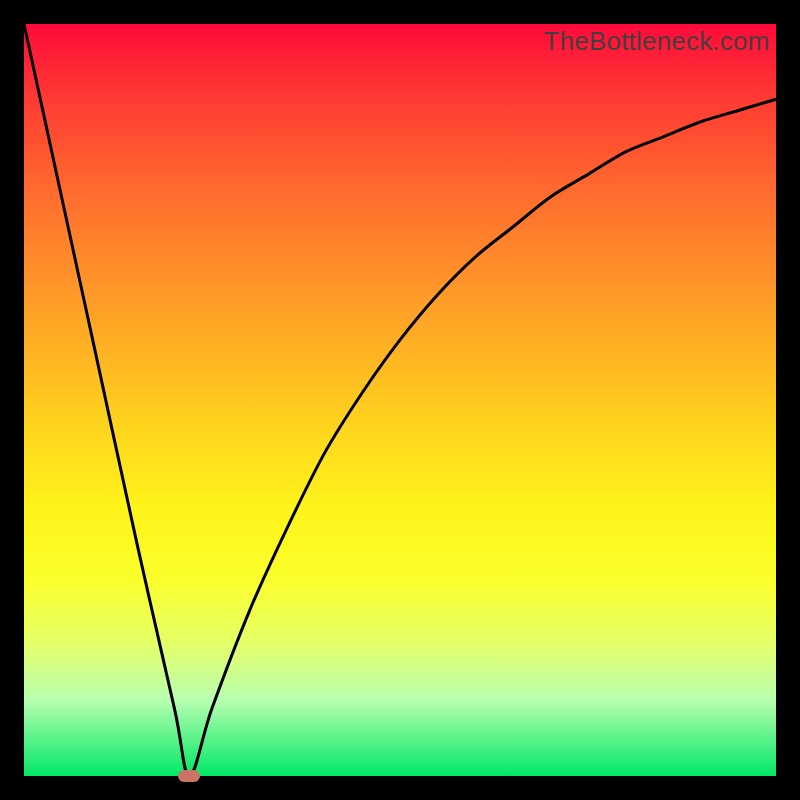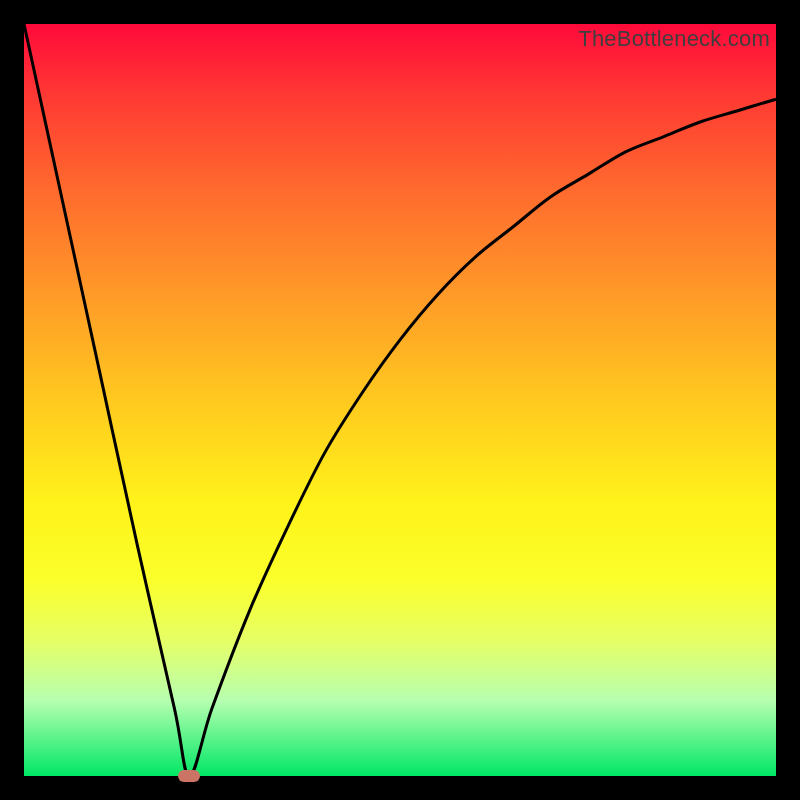"TheBottleneck.com" .watermark { font-size: 22px -> 26px }
